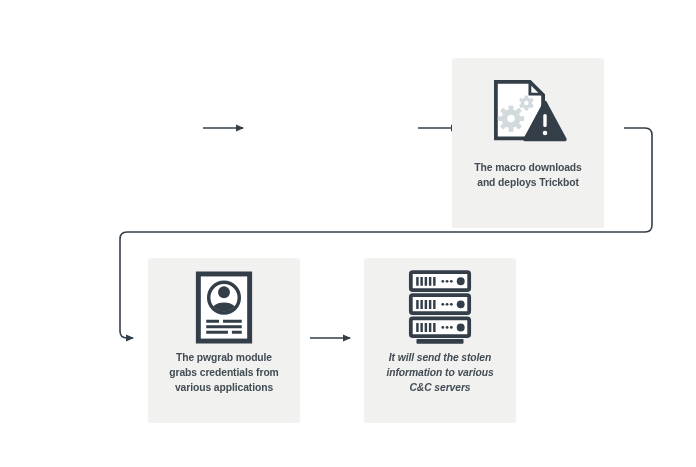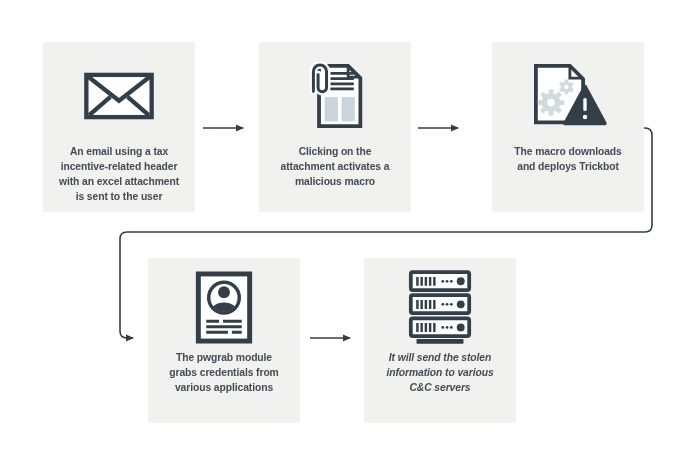"An email using a tax" div.step { html: <div> <div> <svg> <rect></rect> <path></path> <path></path> </svg> </div> <div>An email using a tax incentive-related header with an excel attachment is sent to the user</div> </div> -> none }
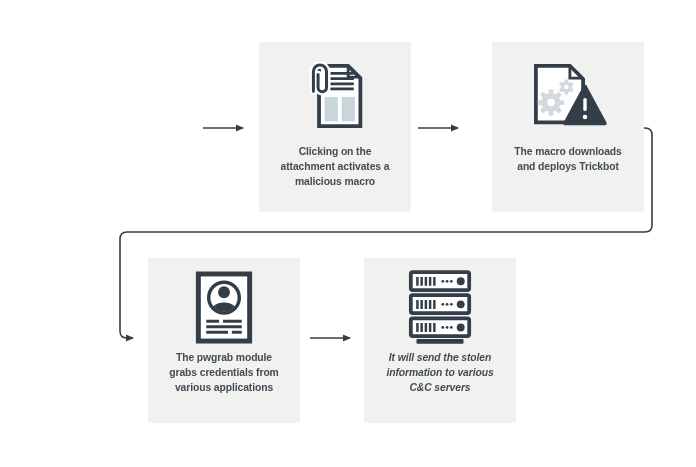"Clicking on the" div.step { html: <div> <div> <svg> <path></path> <path></path> <path></path> <rect></rect> <rect></rect> <path></path> <path></path> </svg> </div> <div>Clicking on the attachment activates a malicious macro</div> </div> -> none }
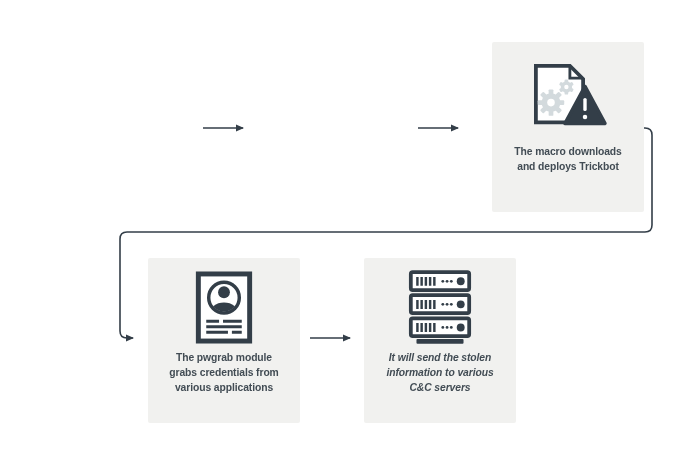"The macro downloads" .step3 { left: 492px -> 452px; margin-top: none -> 16px }
